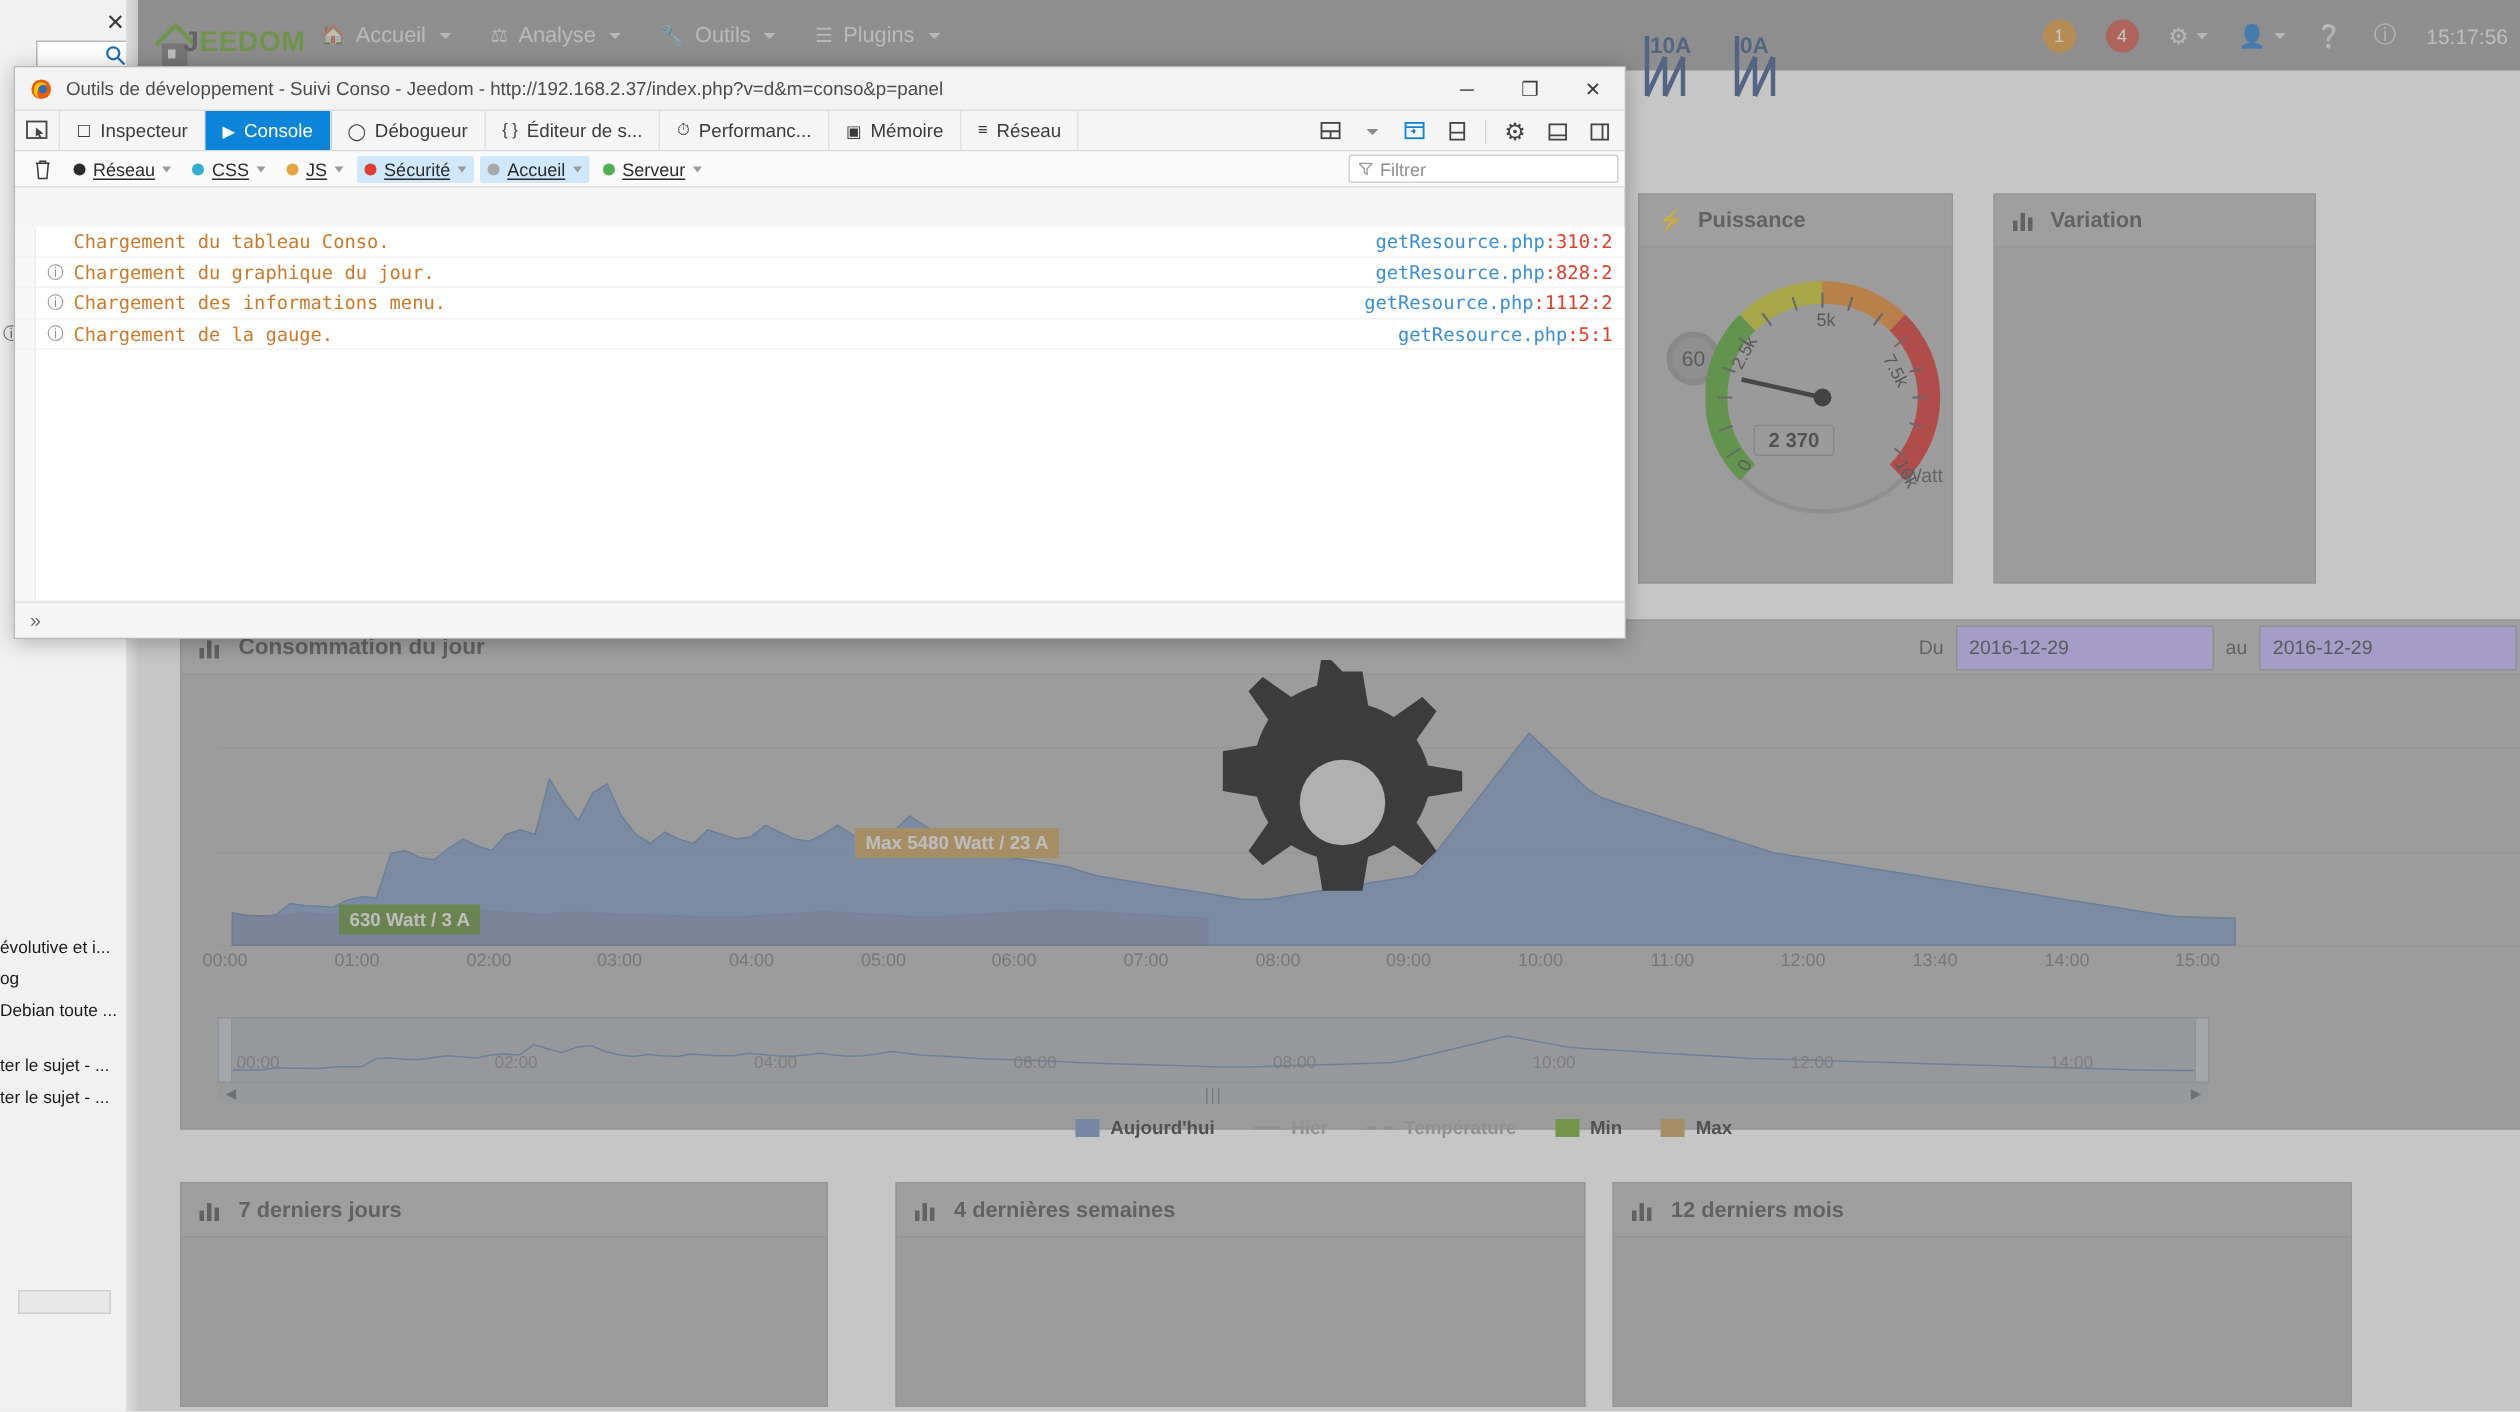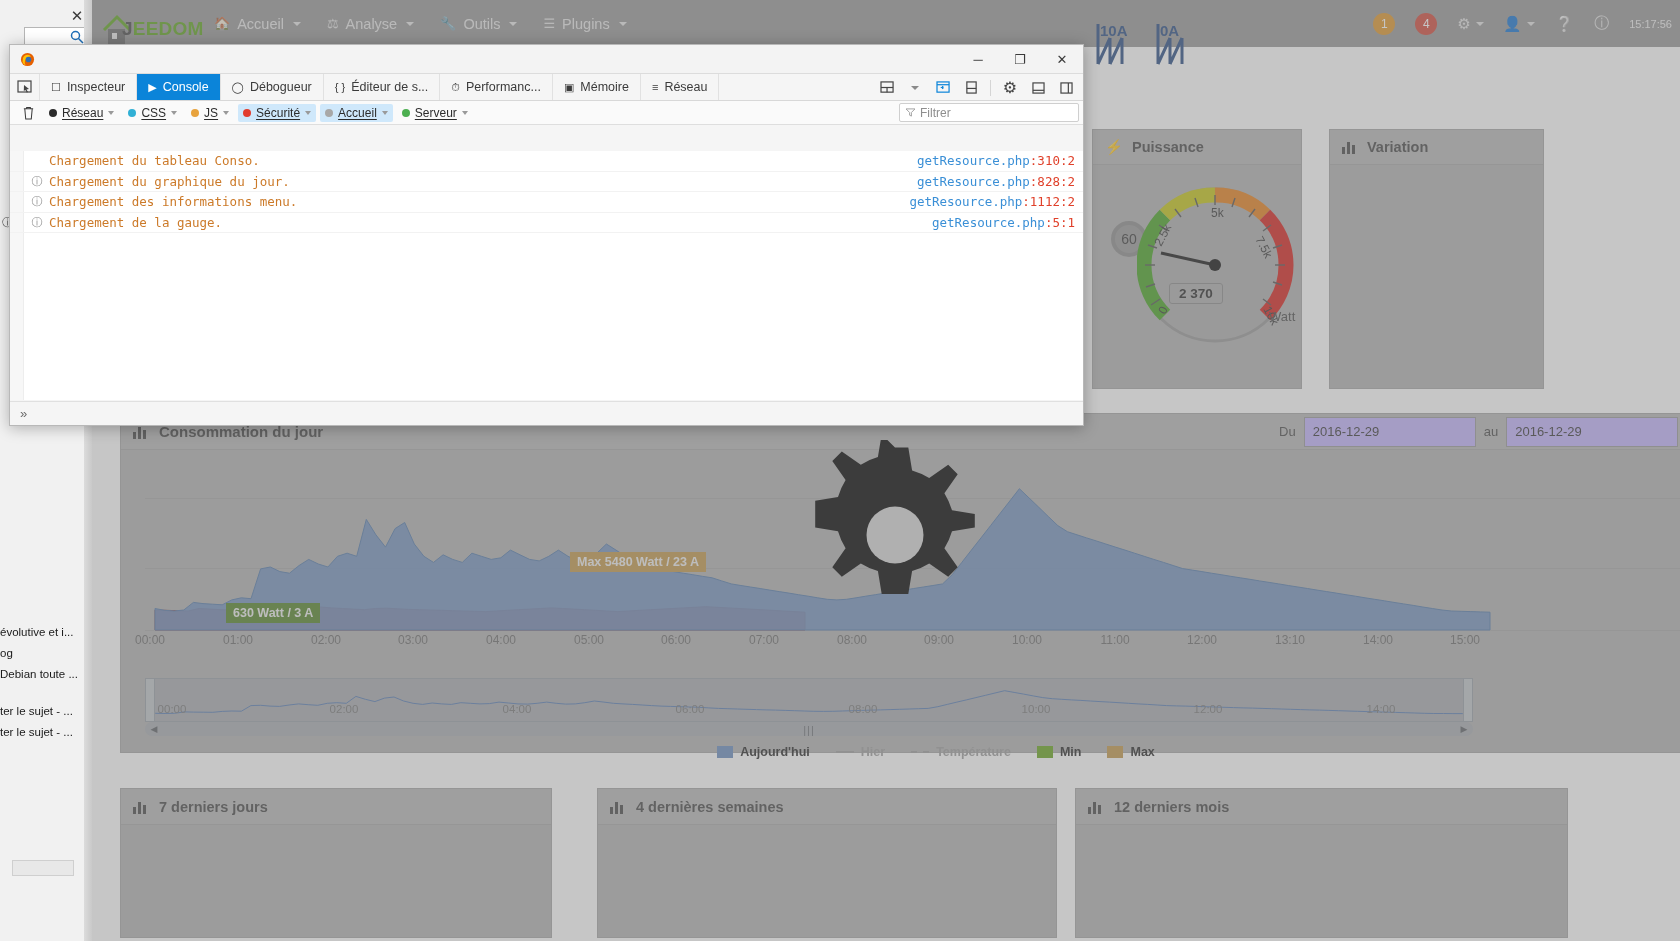"15:17:56" .jd-clock { font-size: 11px -> 14px }
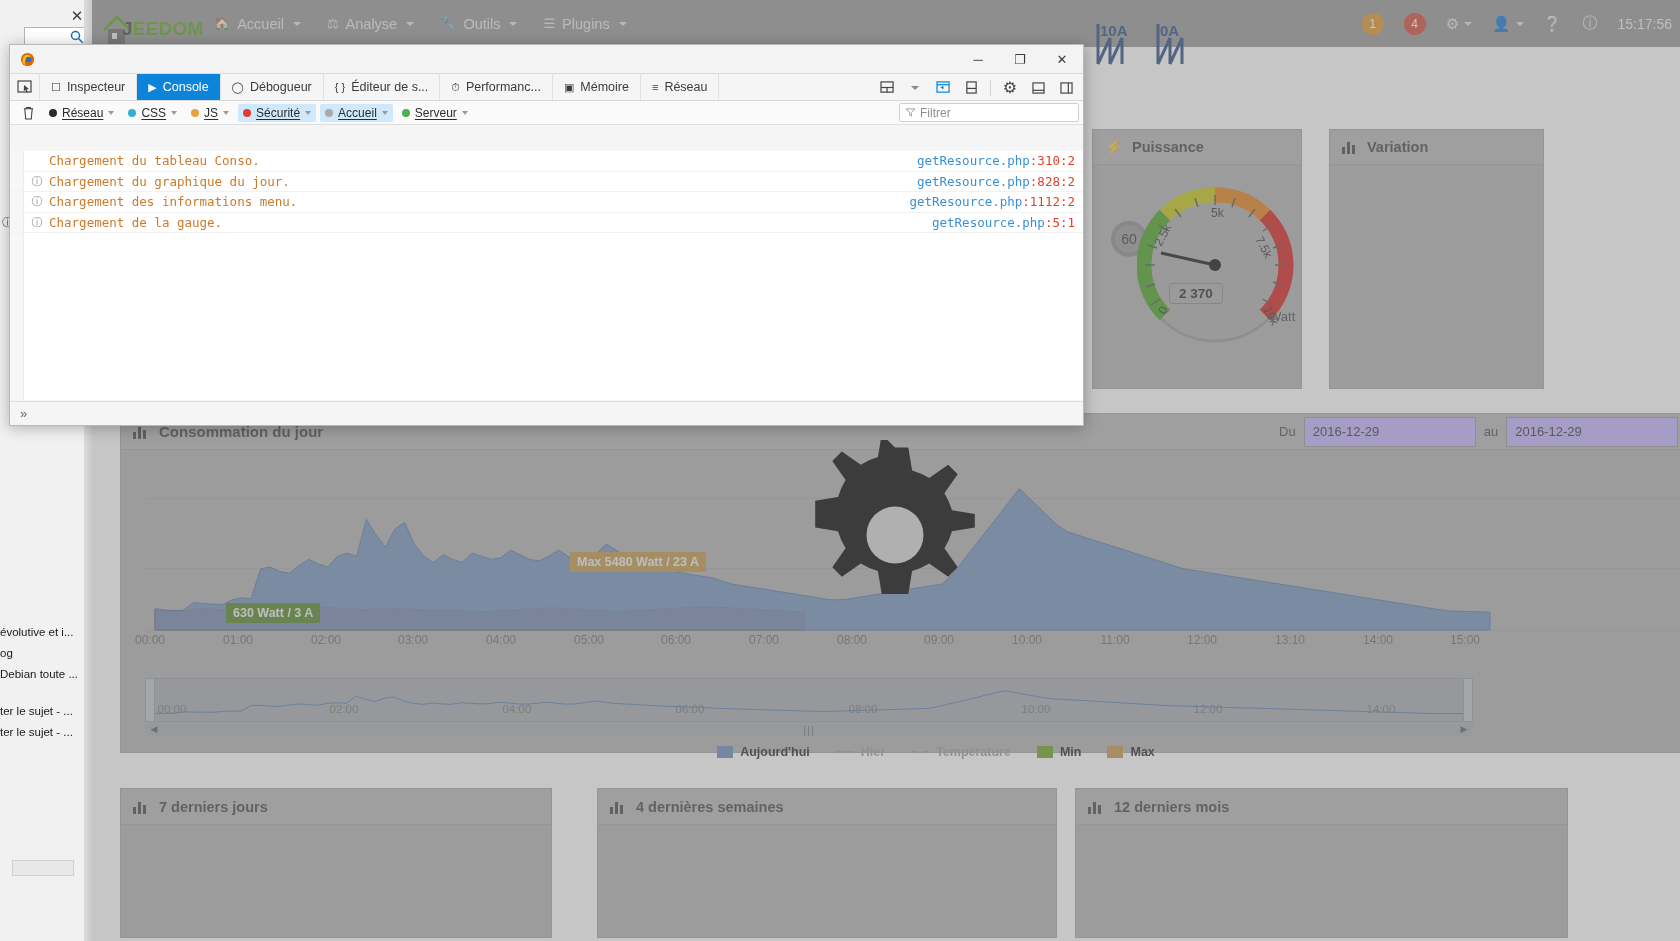"Outils de développement - Suivi" span.txt { html: none -> <span>Outils de développement - Suivi Conso - Jeedom - http://192.168.2.37/index.php?v=d&amp;m=conso&amp;p=panel</span> }
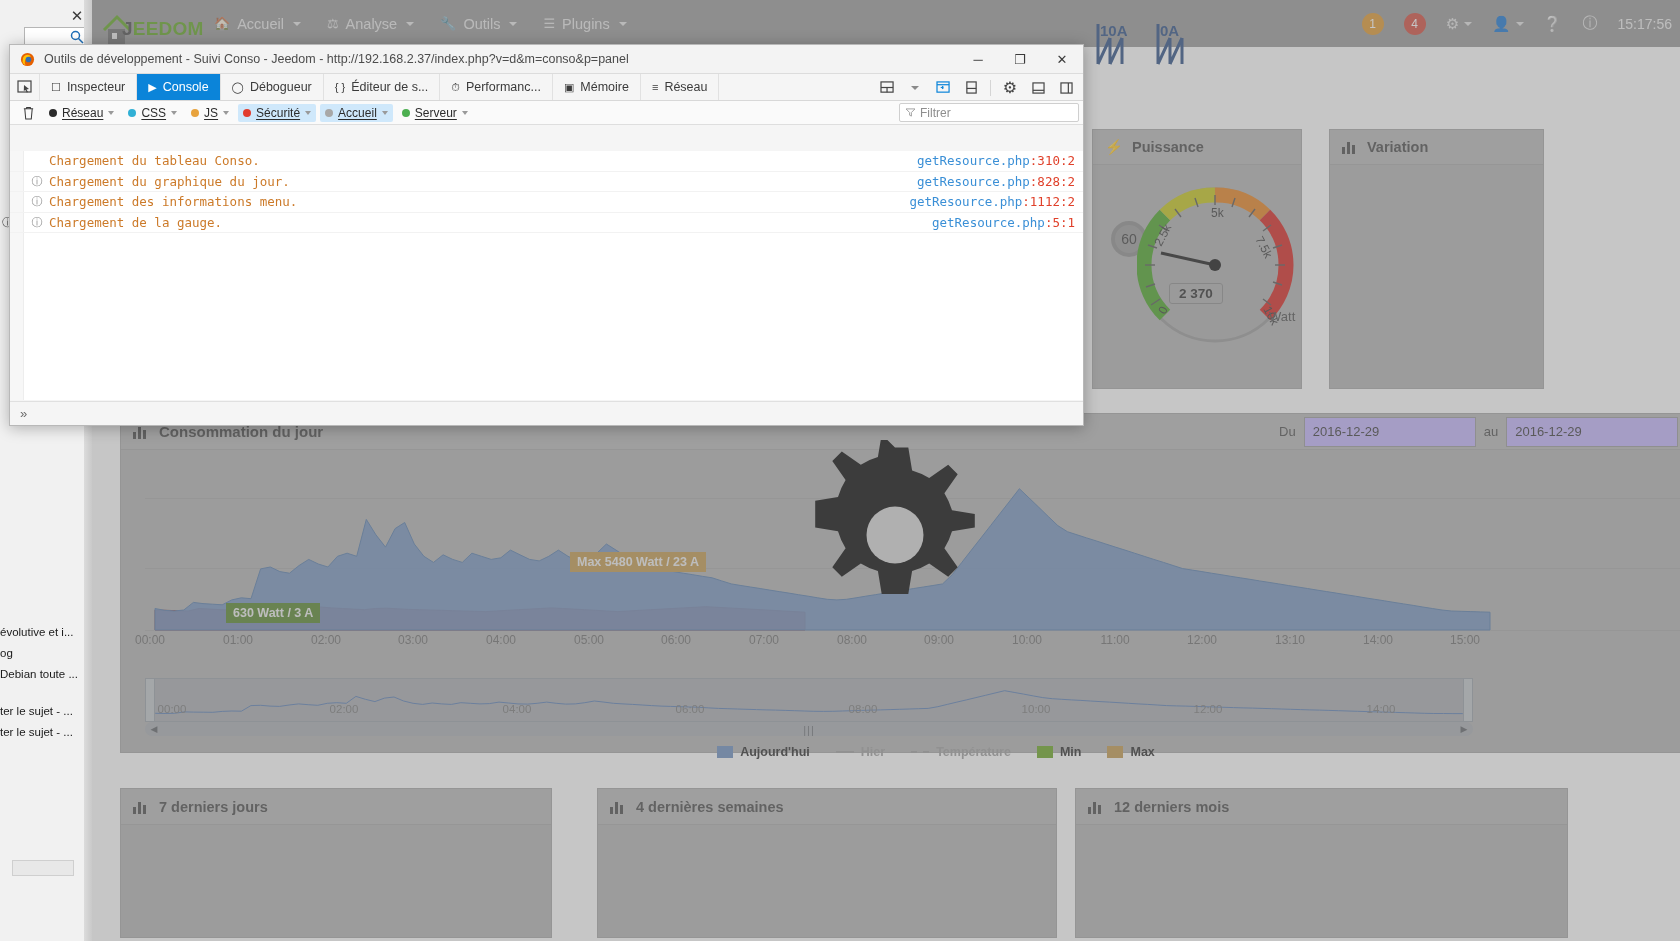"13:10" span { text: 13:10 -> 13:40 }
